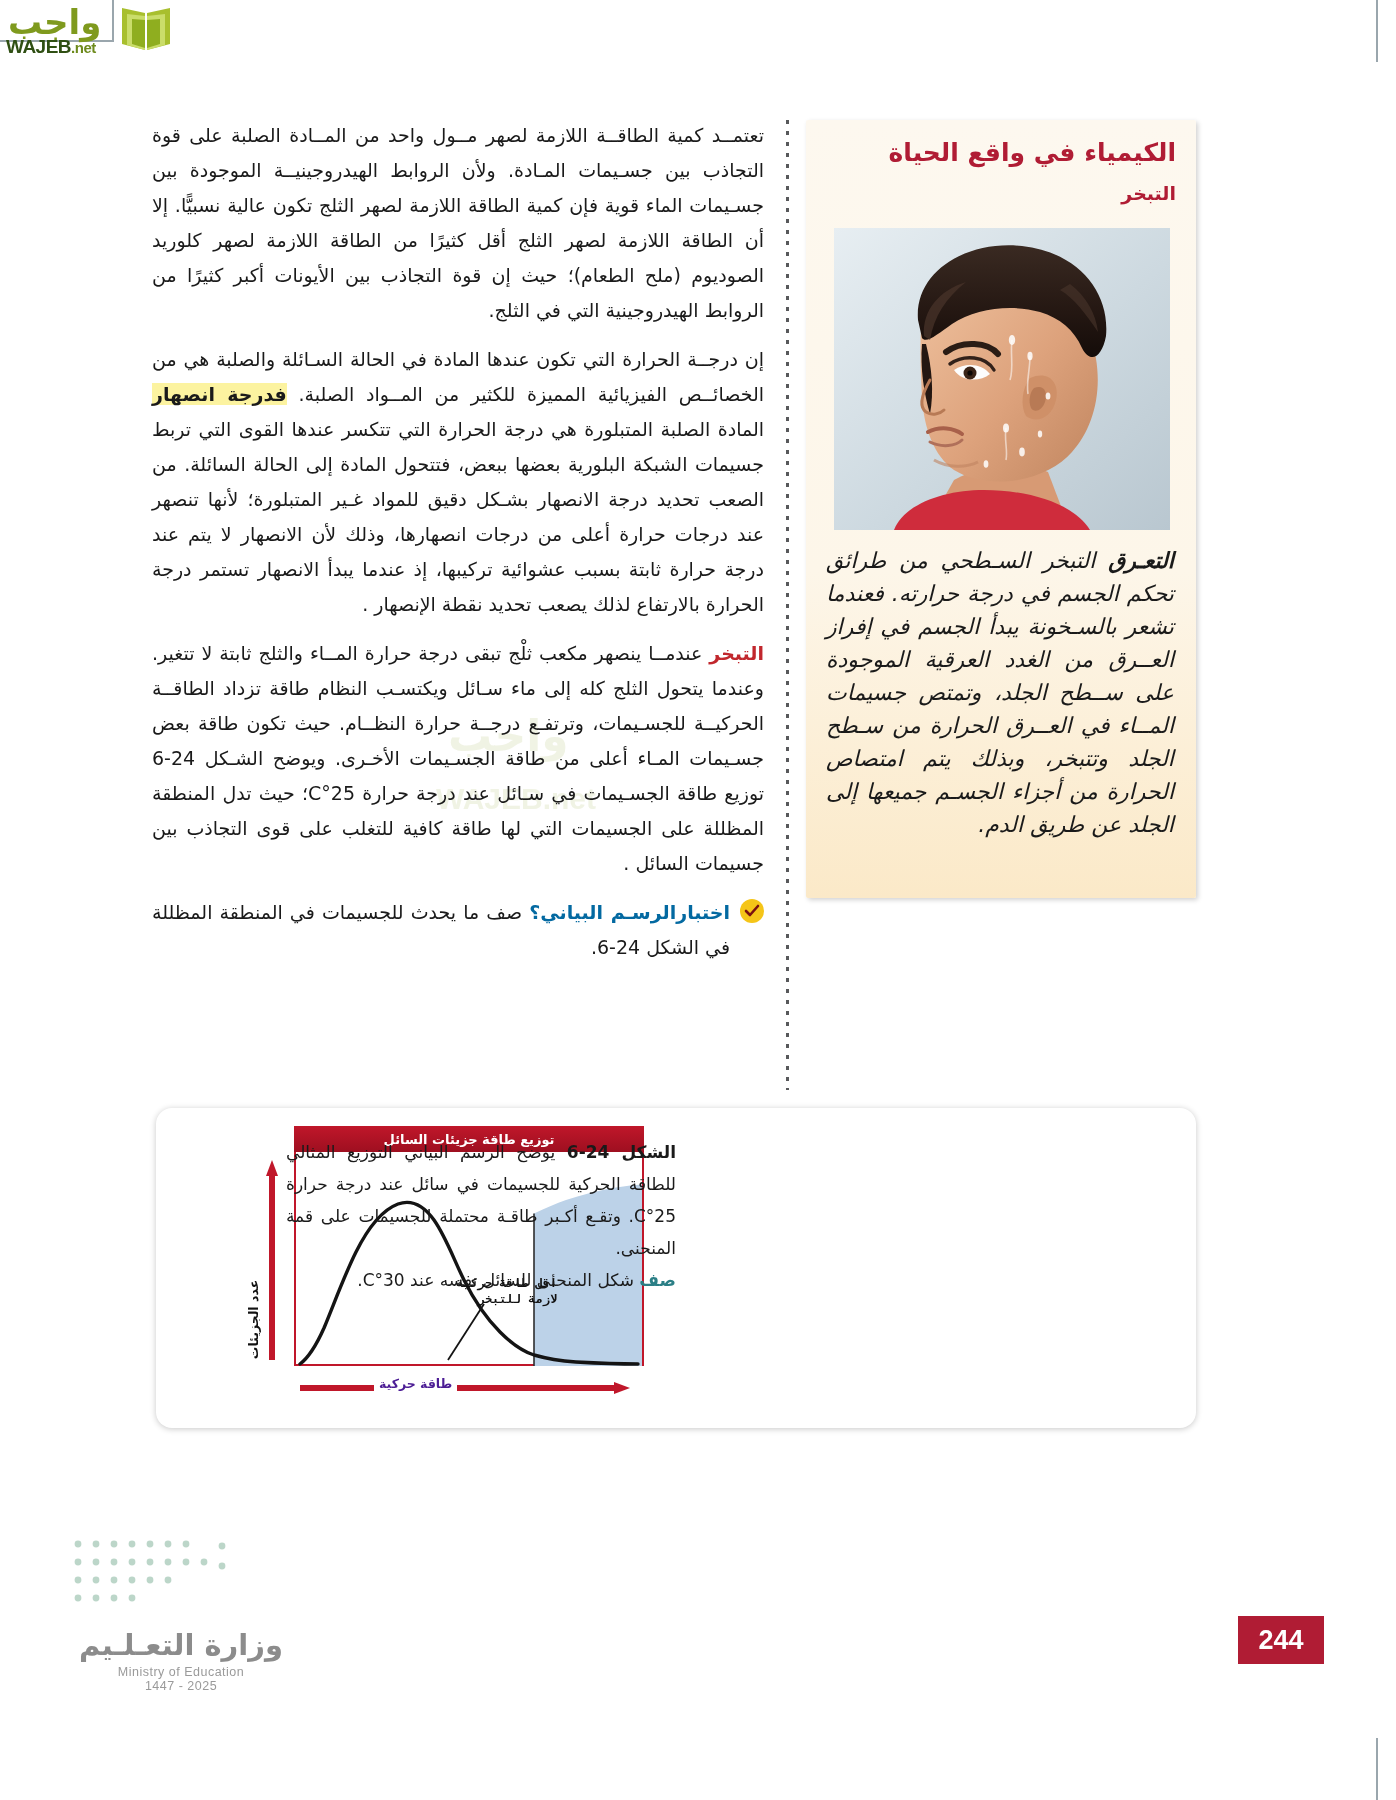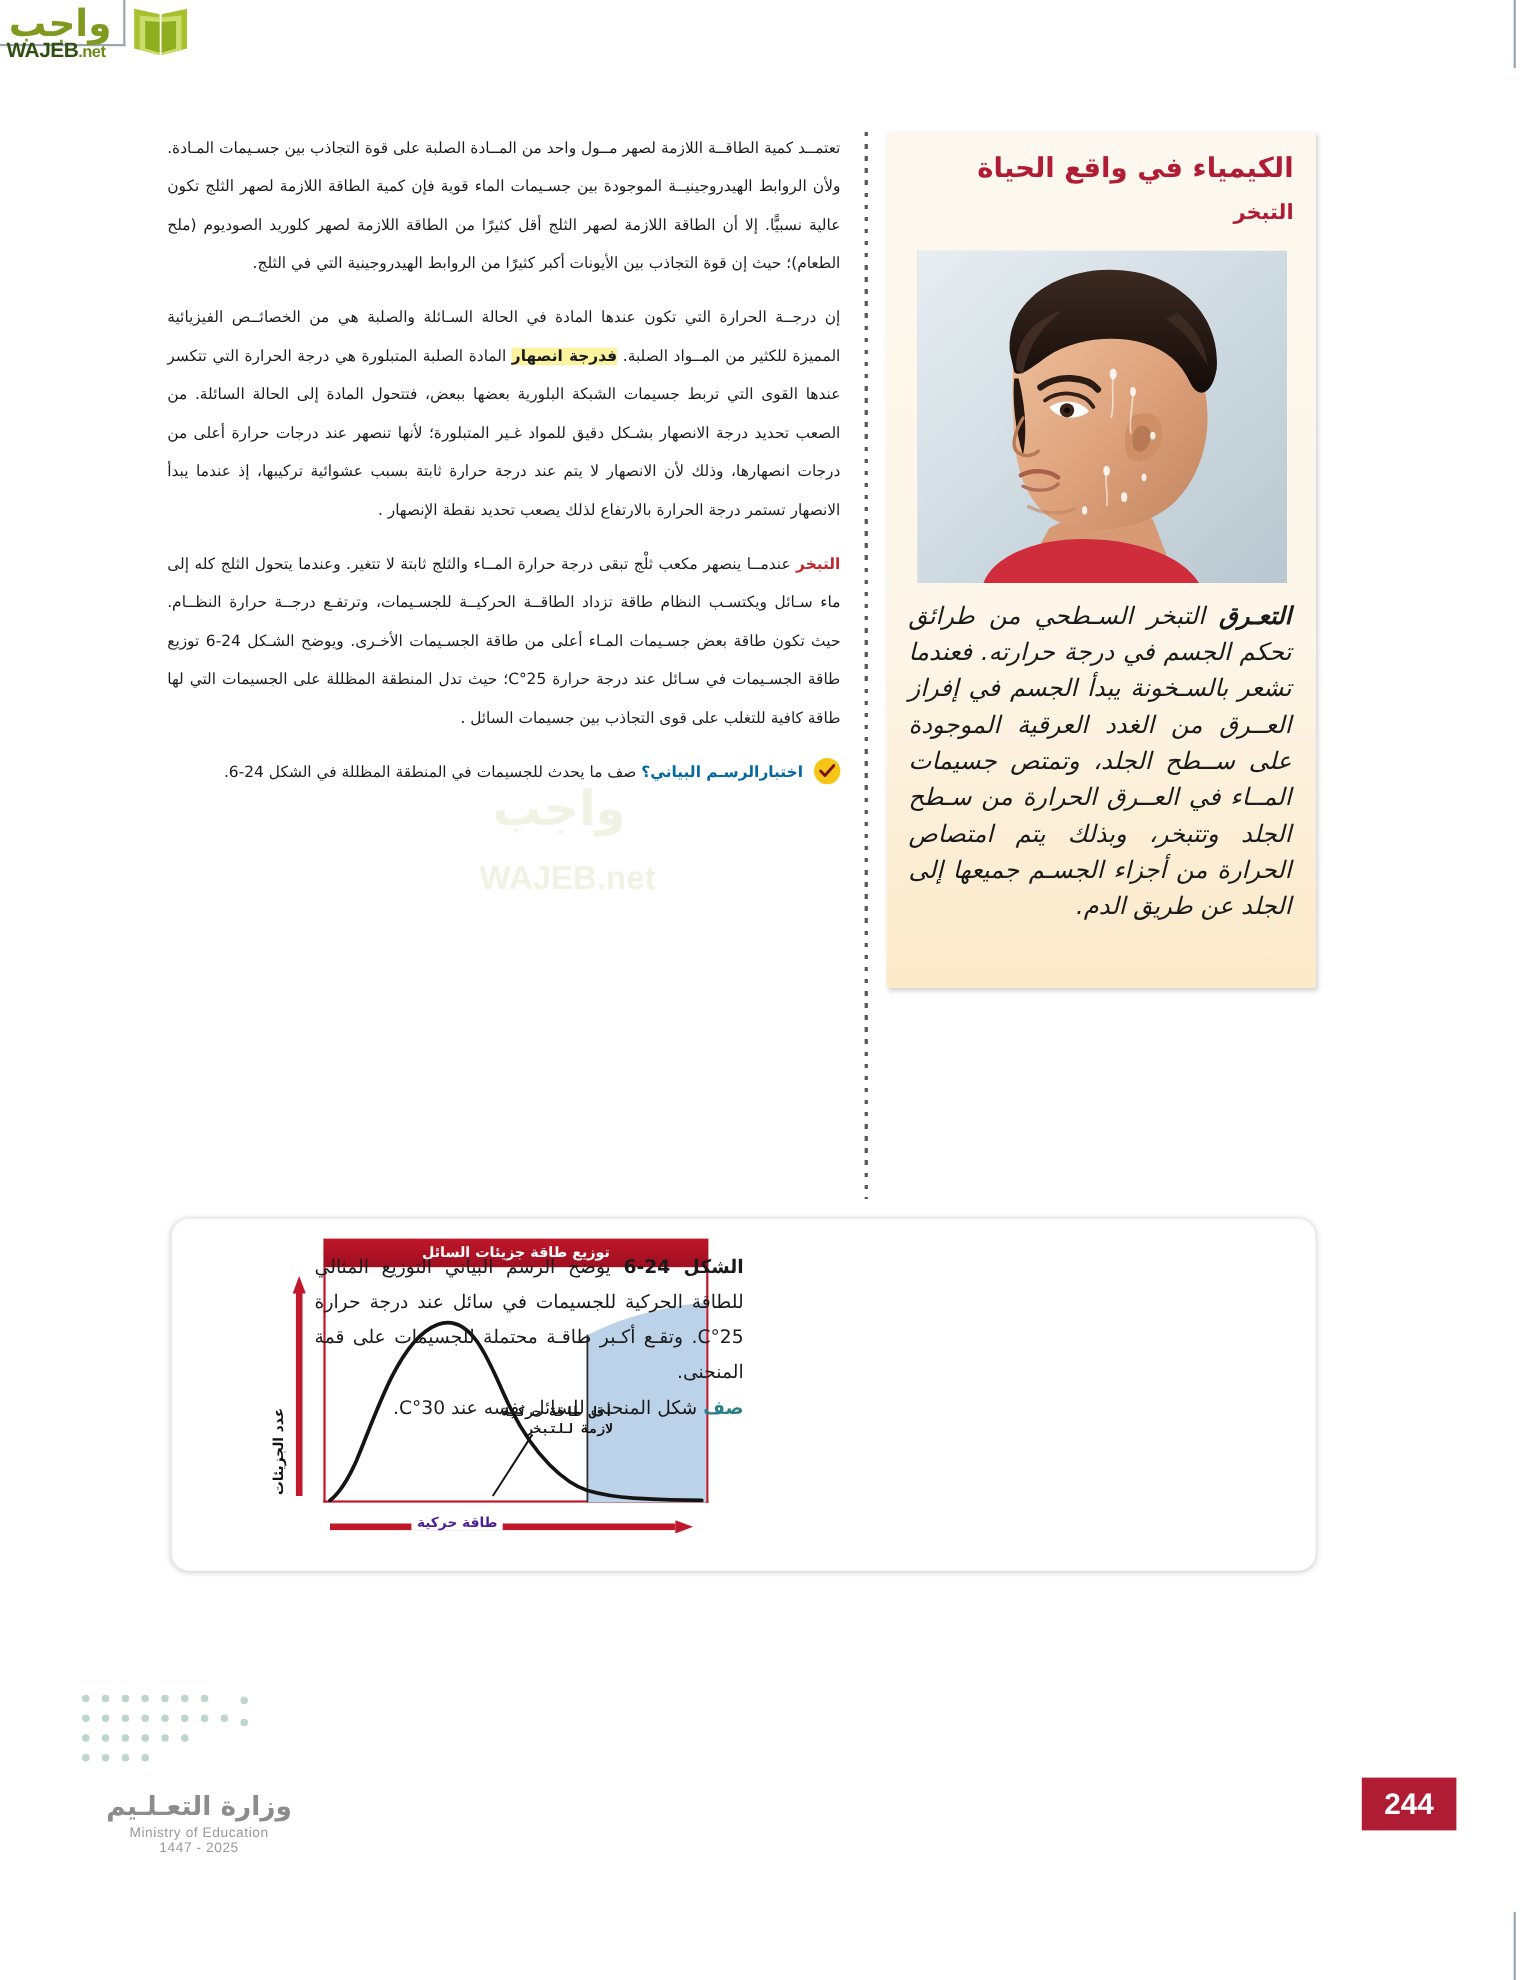"تعتمــد كمية الطاقــة اللازمة لصهر" .main-col { font-size: 14px -> 19px }
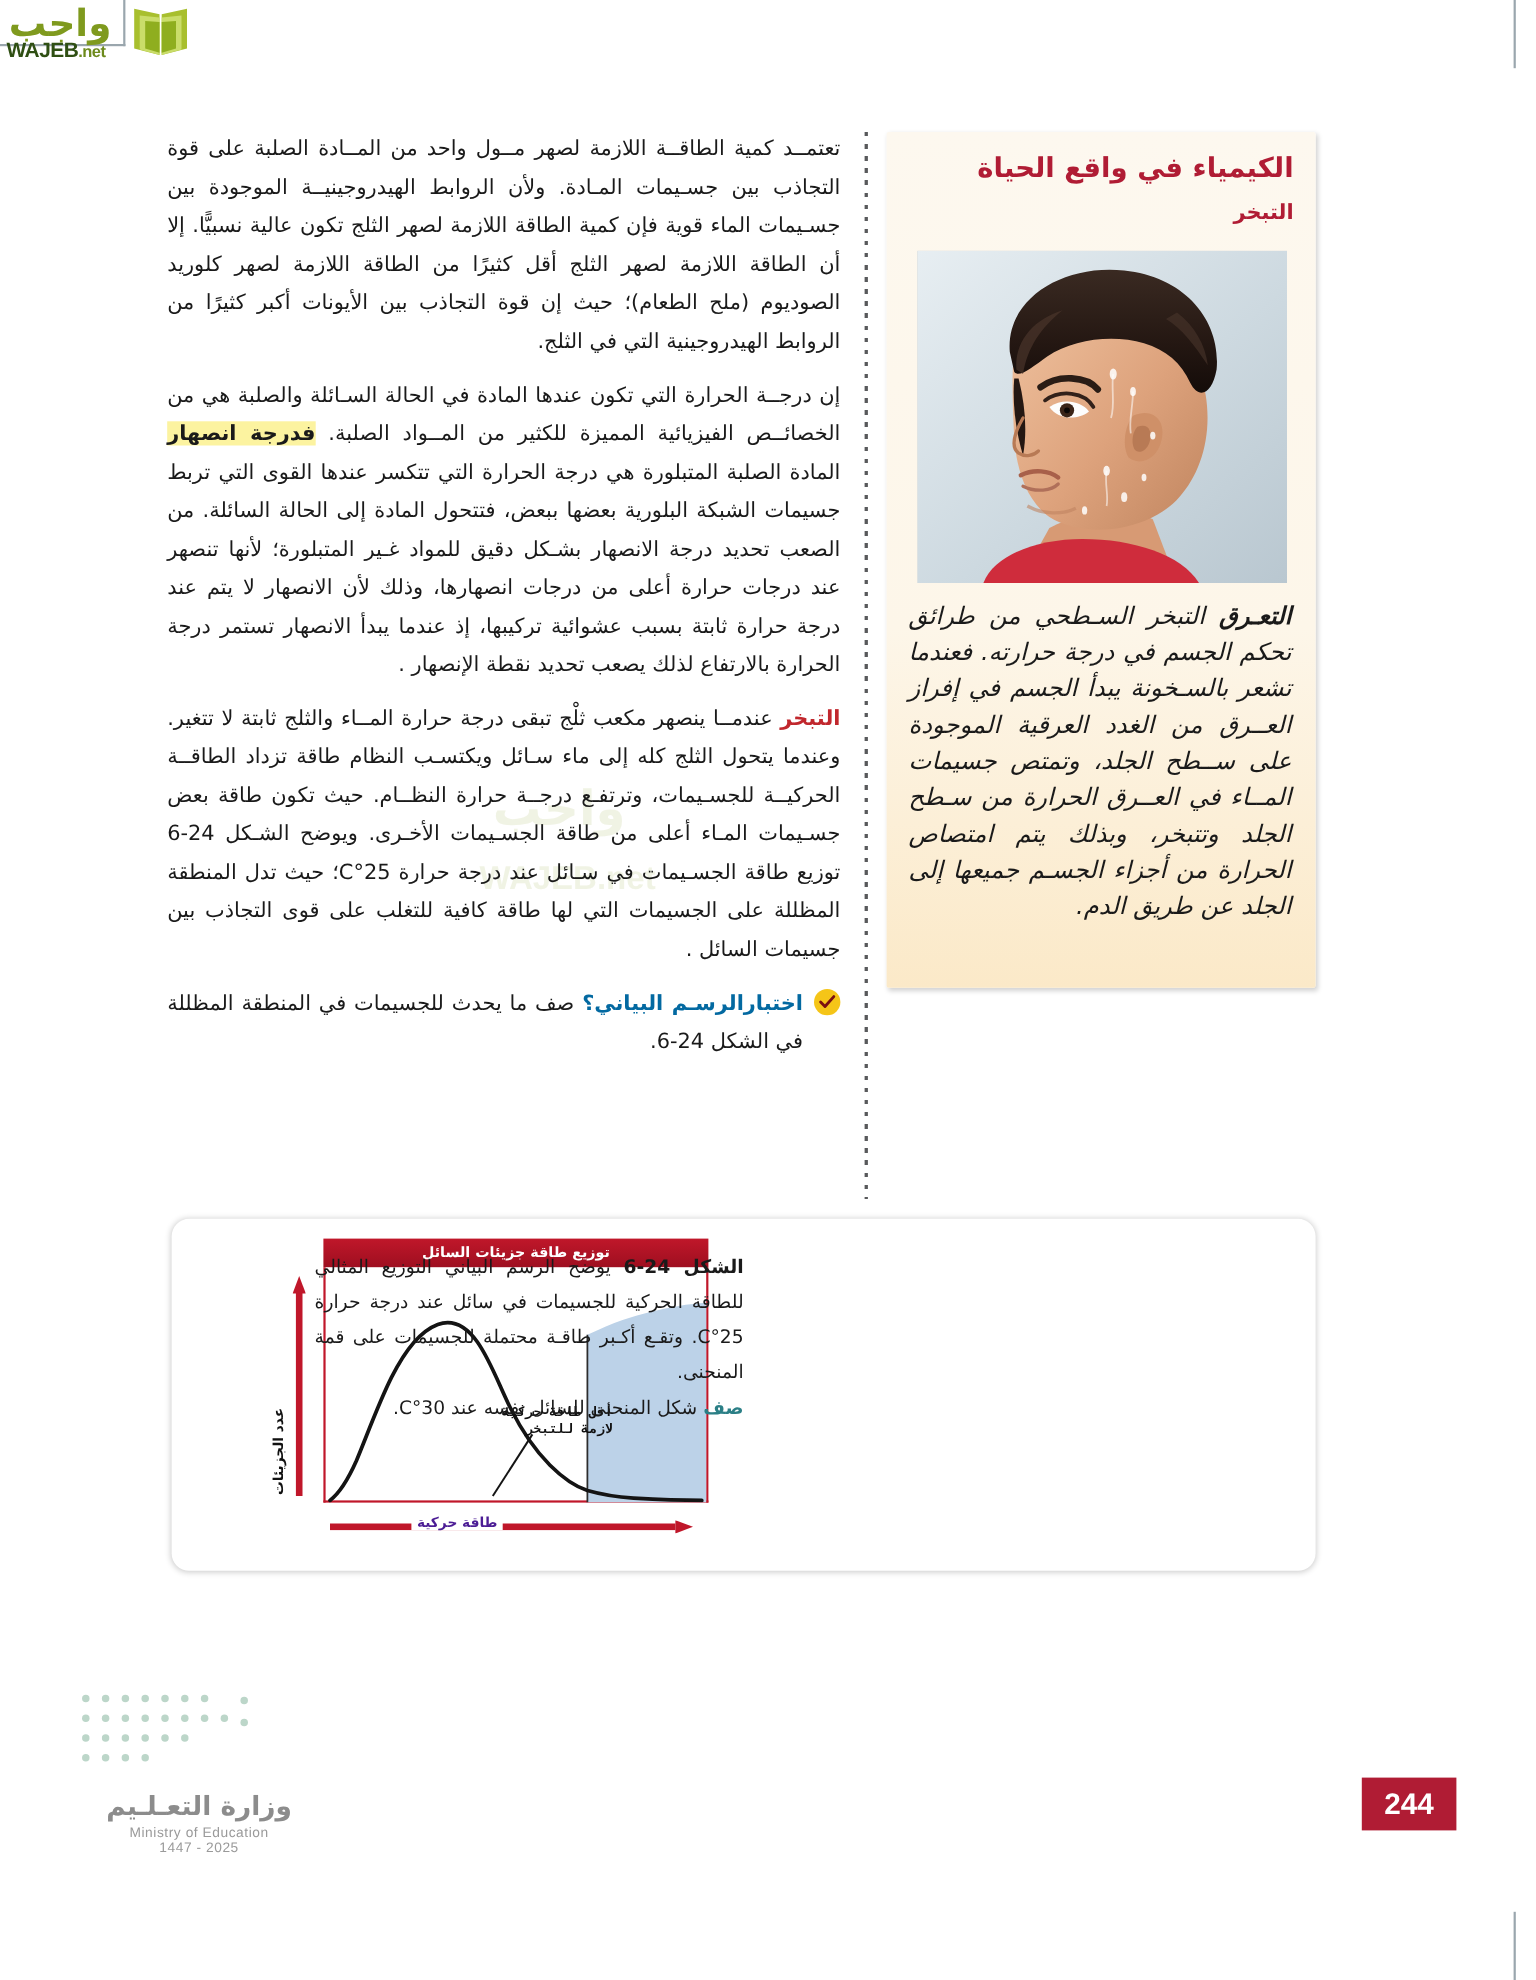"وزارة التعـلـيم" .moe-ar { font-size: 24px -> 29px }
